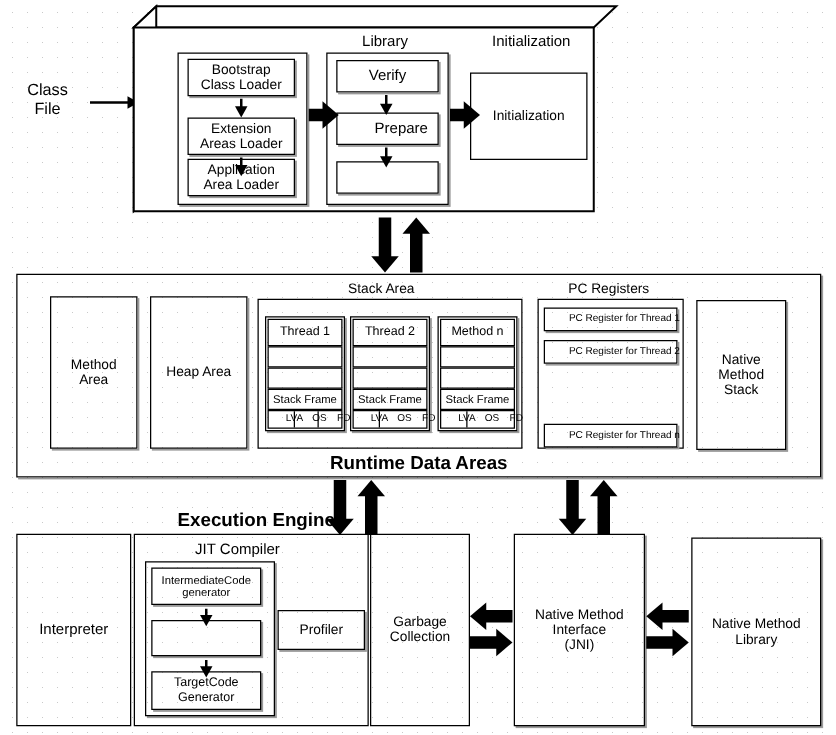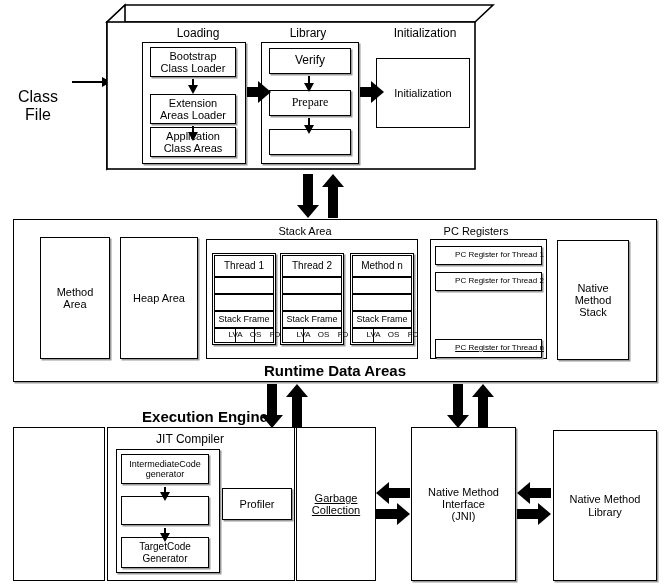"Loading" div.lbl { html: <div>Loading</div> -> none }
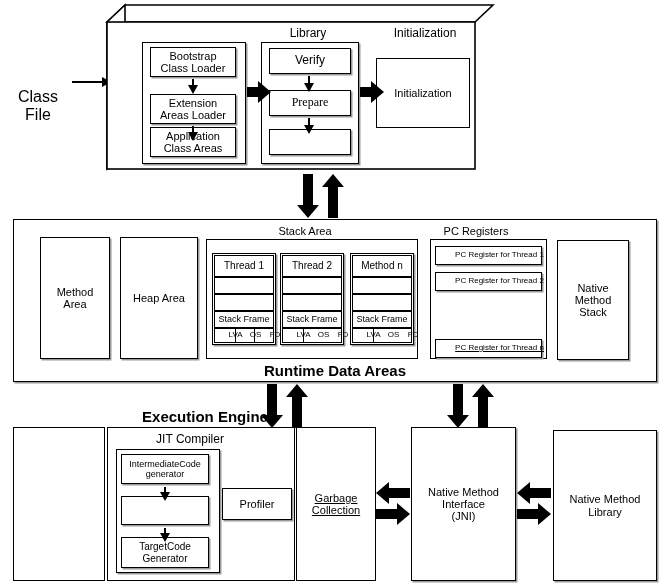"Class" .t13 { font-size: 16px -> 13px; margin-top: 26px -> none }
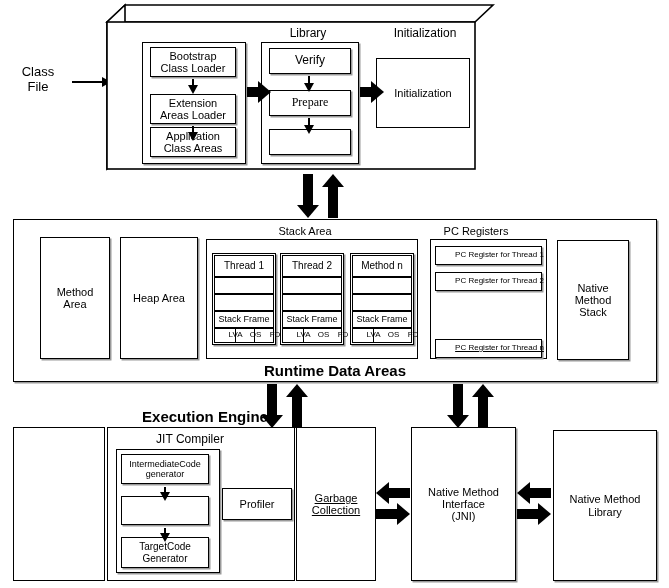"Prepare" div.lbl { font-family: Liberation Serif, serif -> none; left: 269px -> 280px }
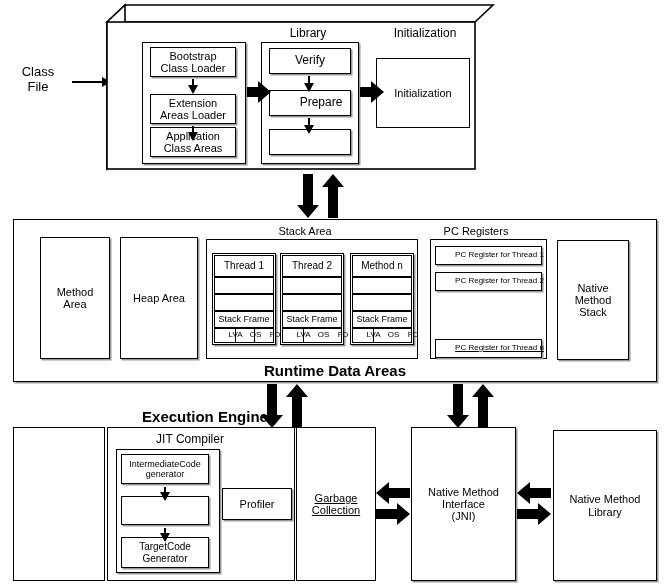"Application" div.lbl { text: Class Areas -> Area Loader }
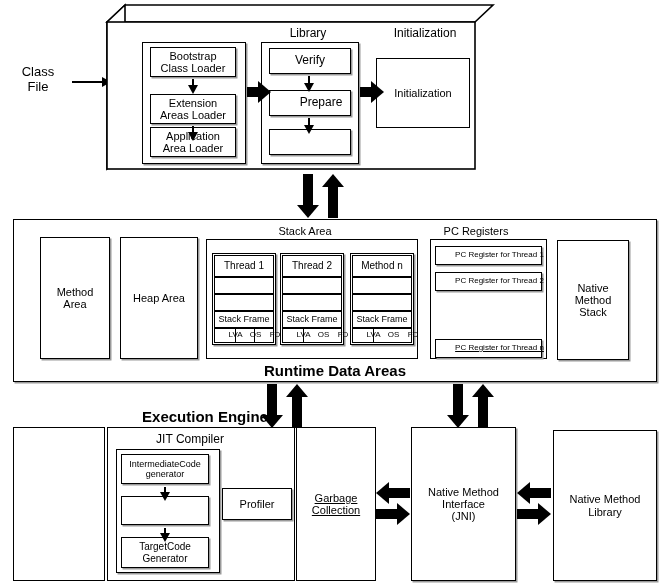"PC Registers" div.lbl { left: 421px -> 432px }
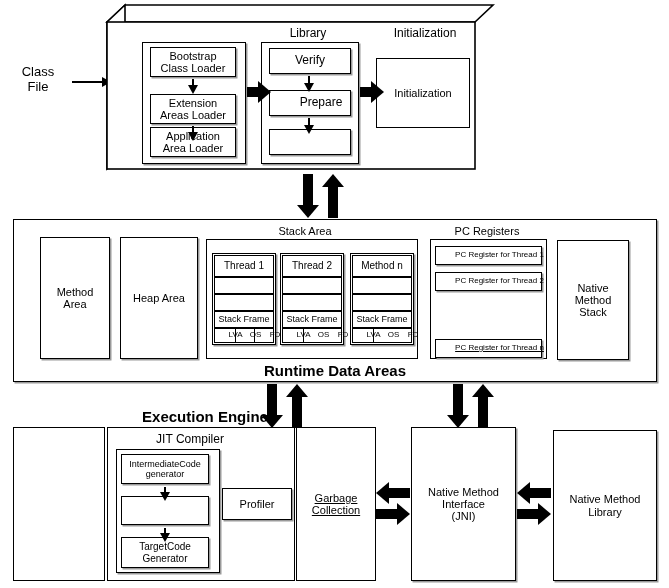"PC Register for Thread n" div.lbl { text-decoration: underline -> none }
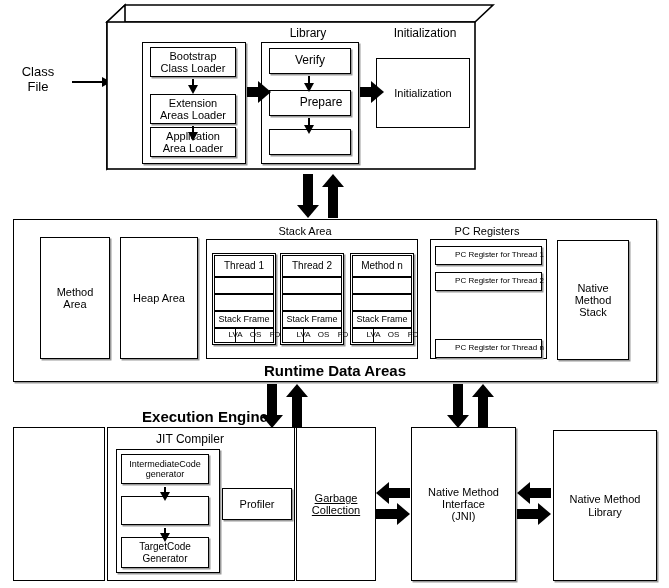"Interpreter" div.lbl { html: none -> <div>Interpreter</div> }
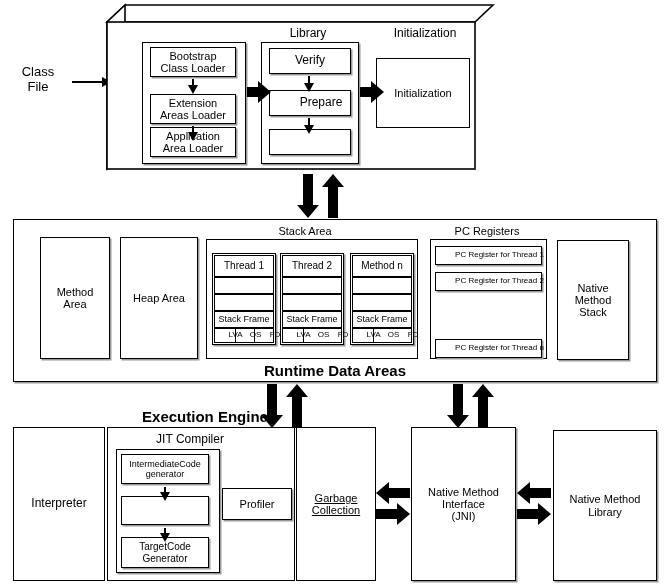"Garbage" div.lbl { text-decoration: underline -> none }
